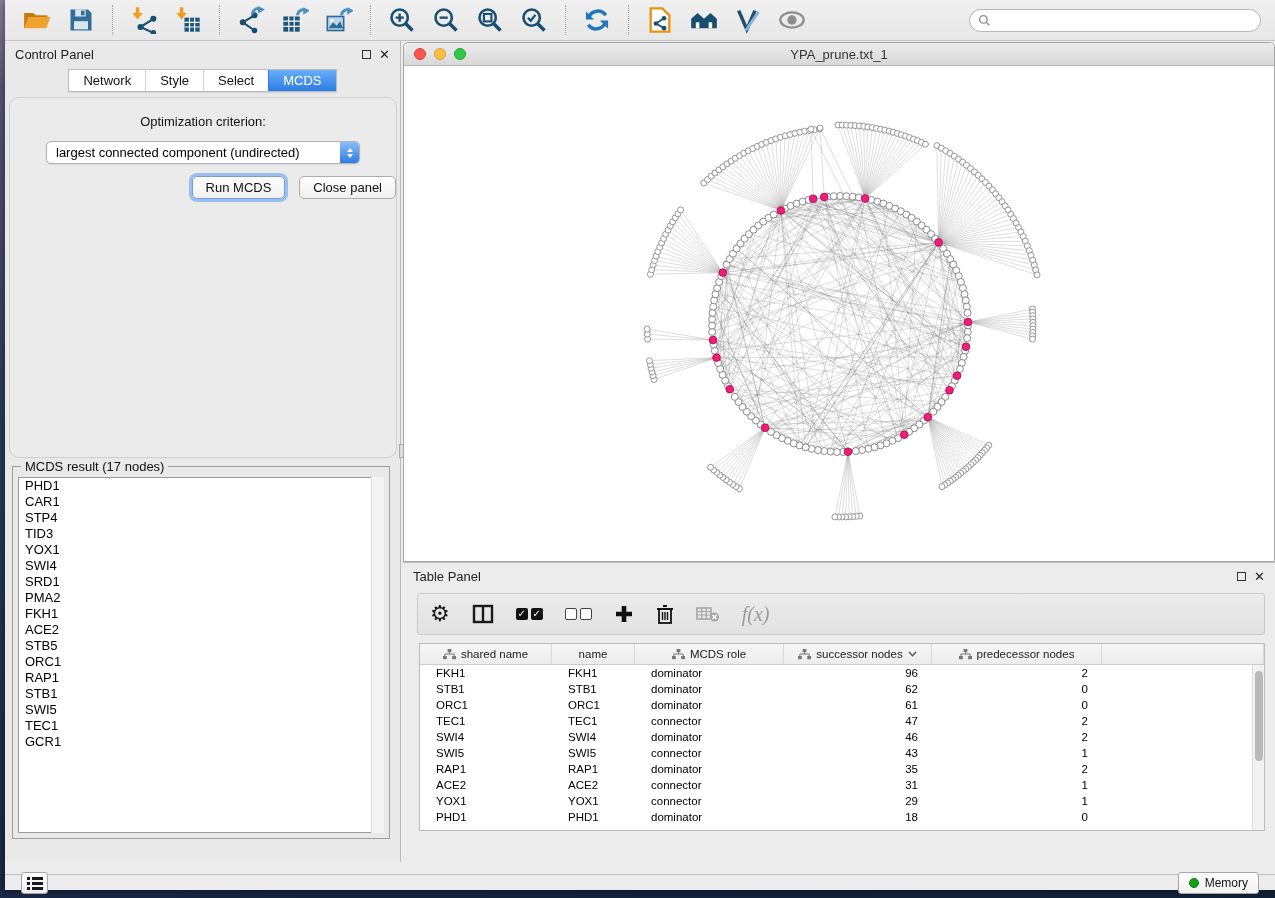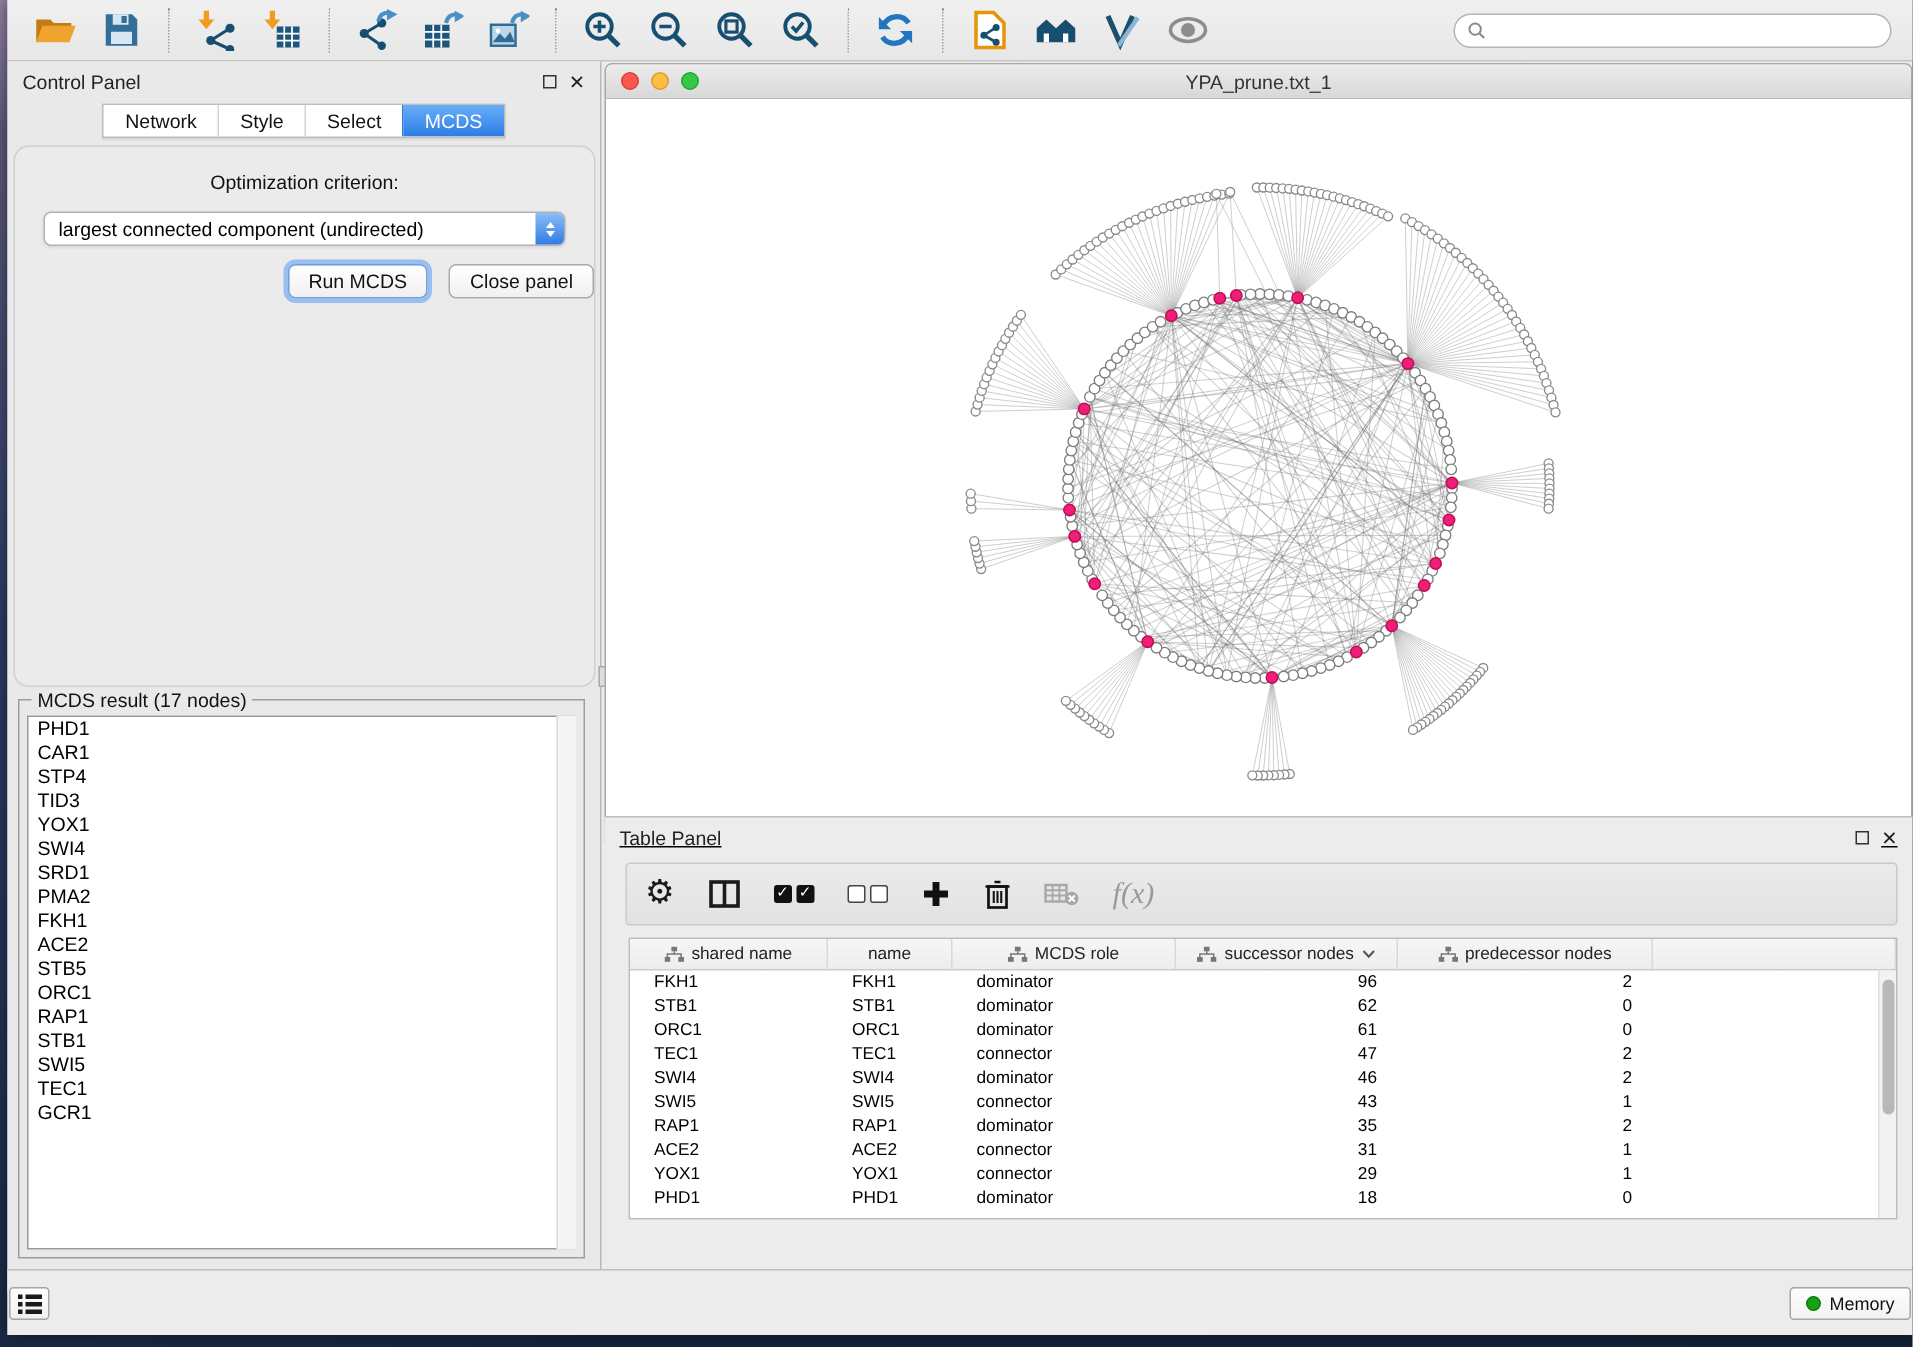"largest connected component (undirected)" #criterion { width: 348px -> 314px }
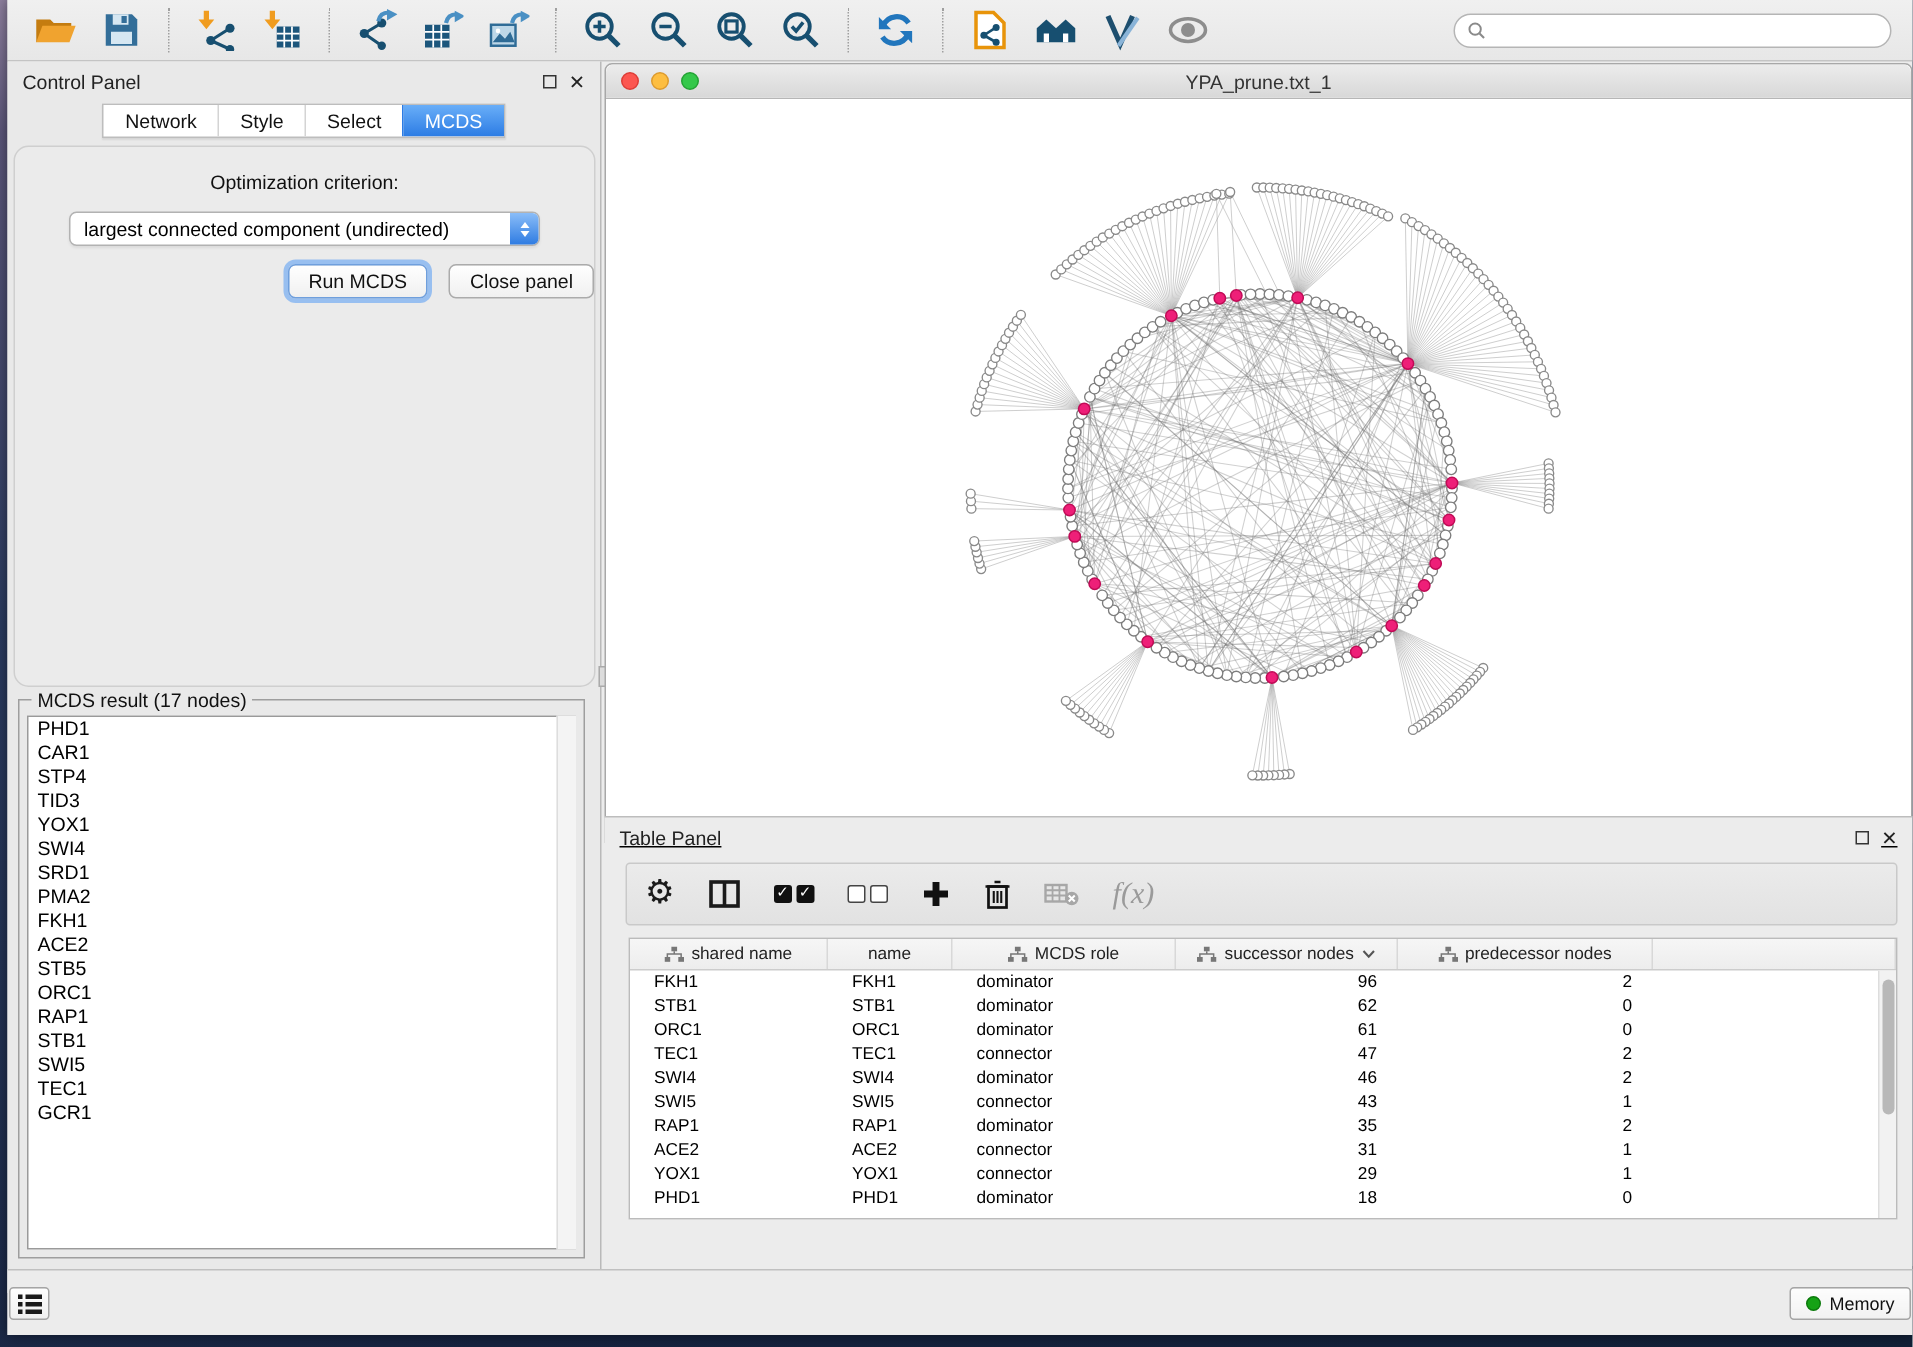"Table Panel" #table-panel { text-decoration: underline -> none; top: 544px -> 562px }
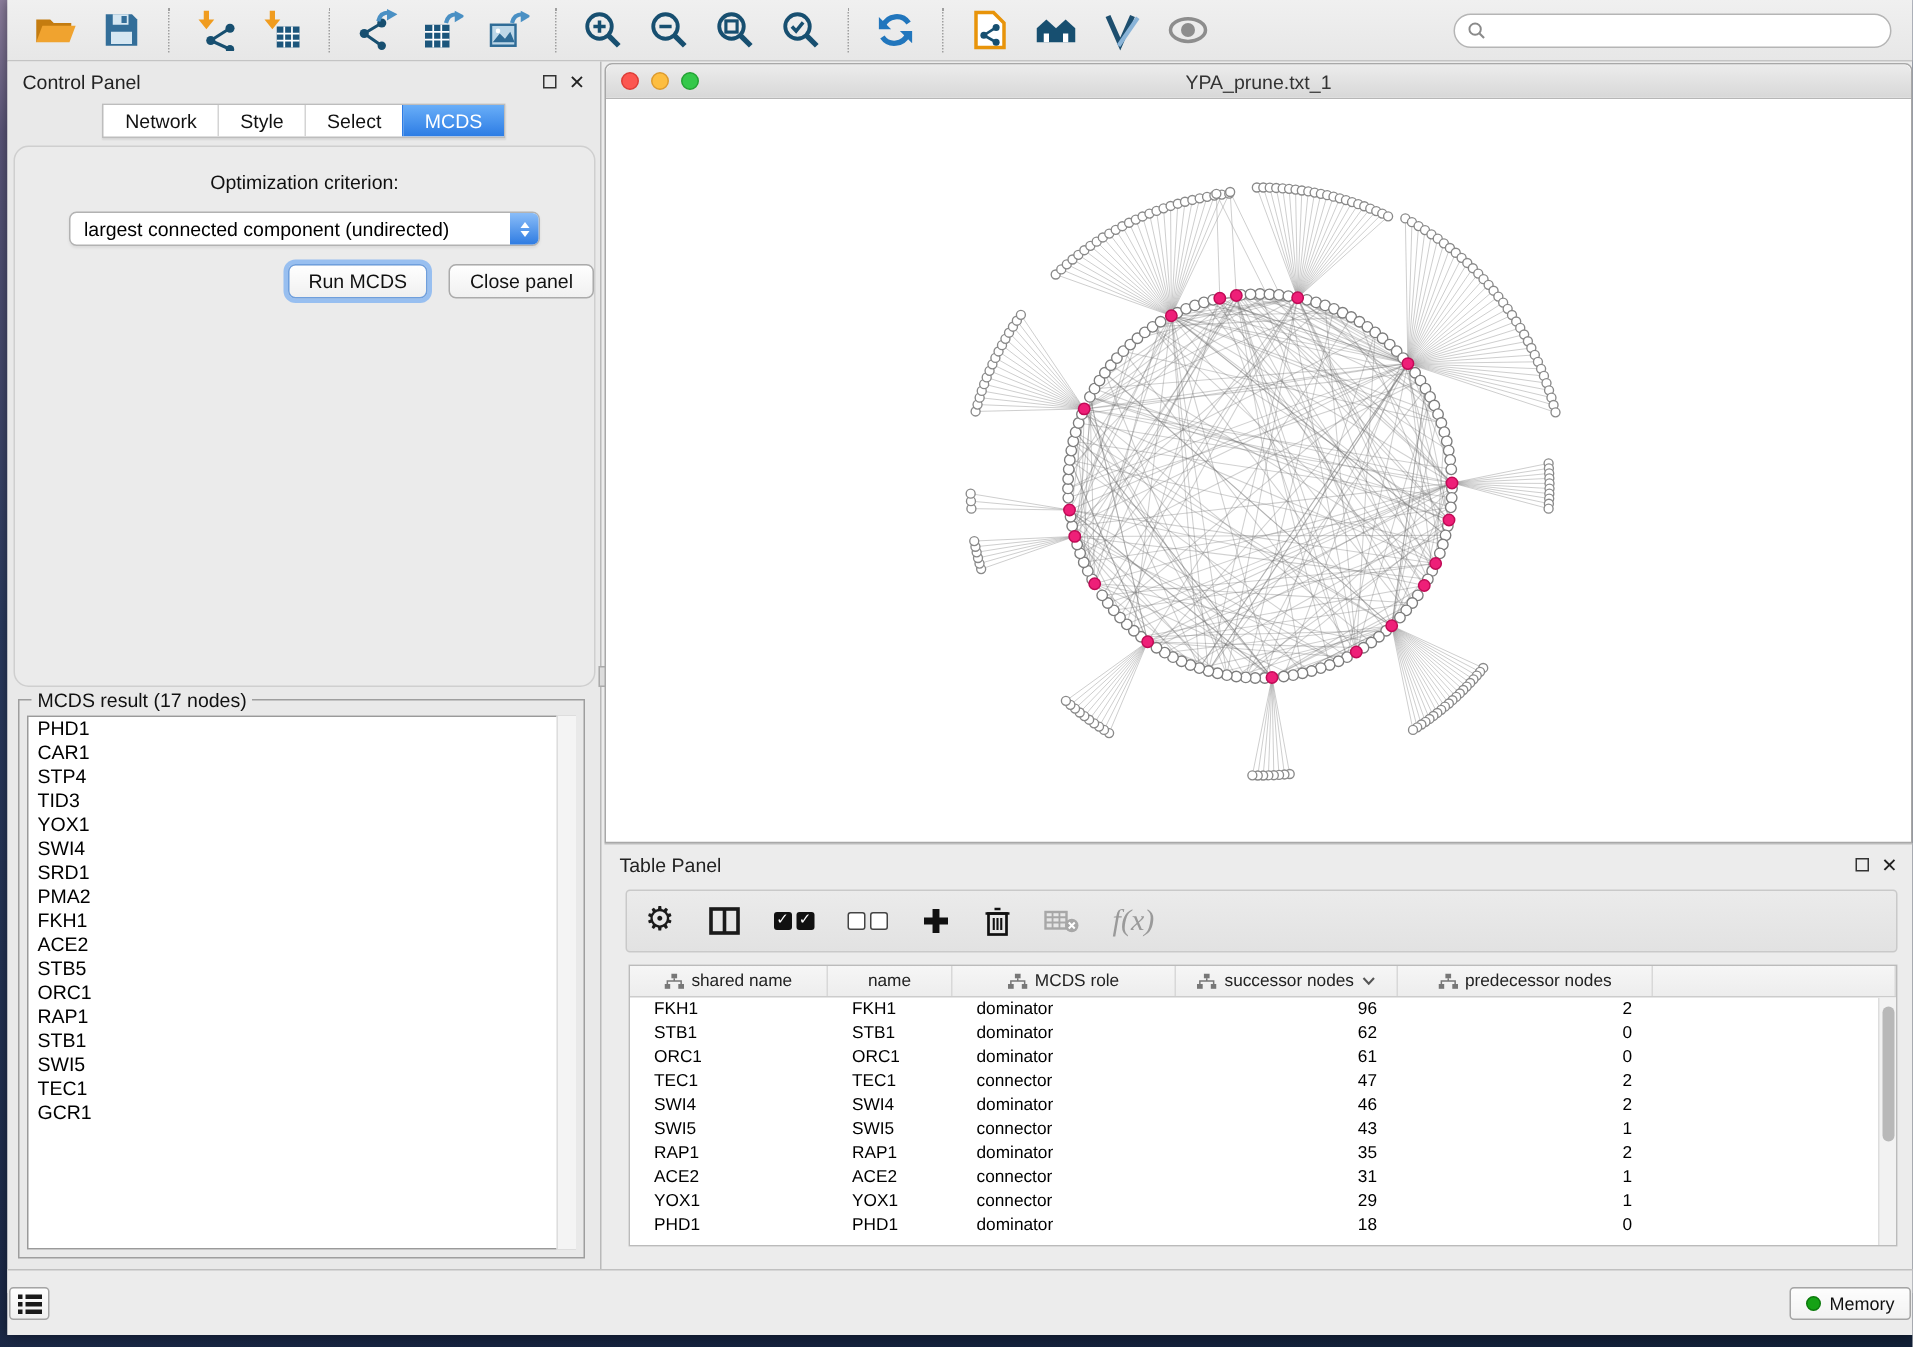"Memory" #status-bar { height: 44px -> 16px; padding: 0 1px -> 0 16px }
